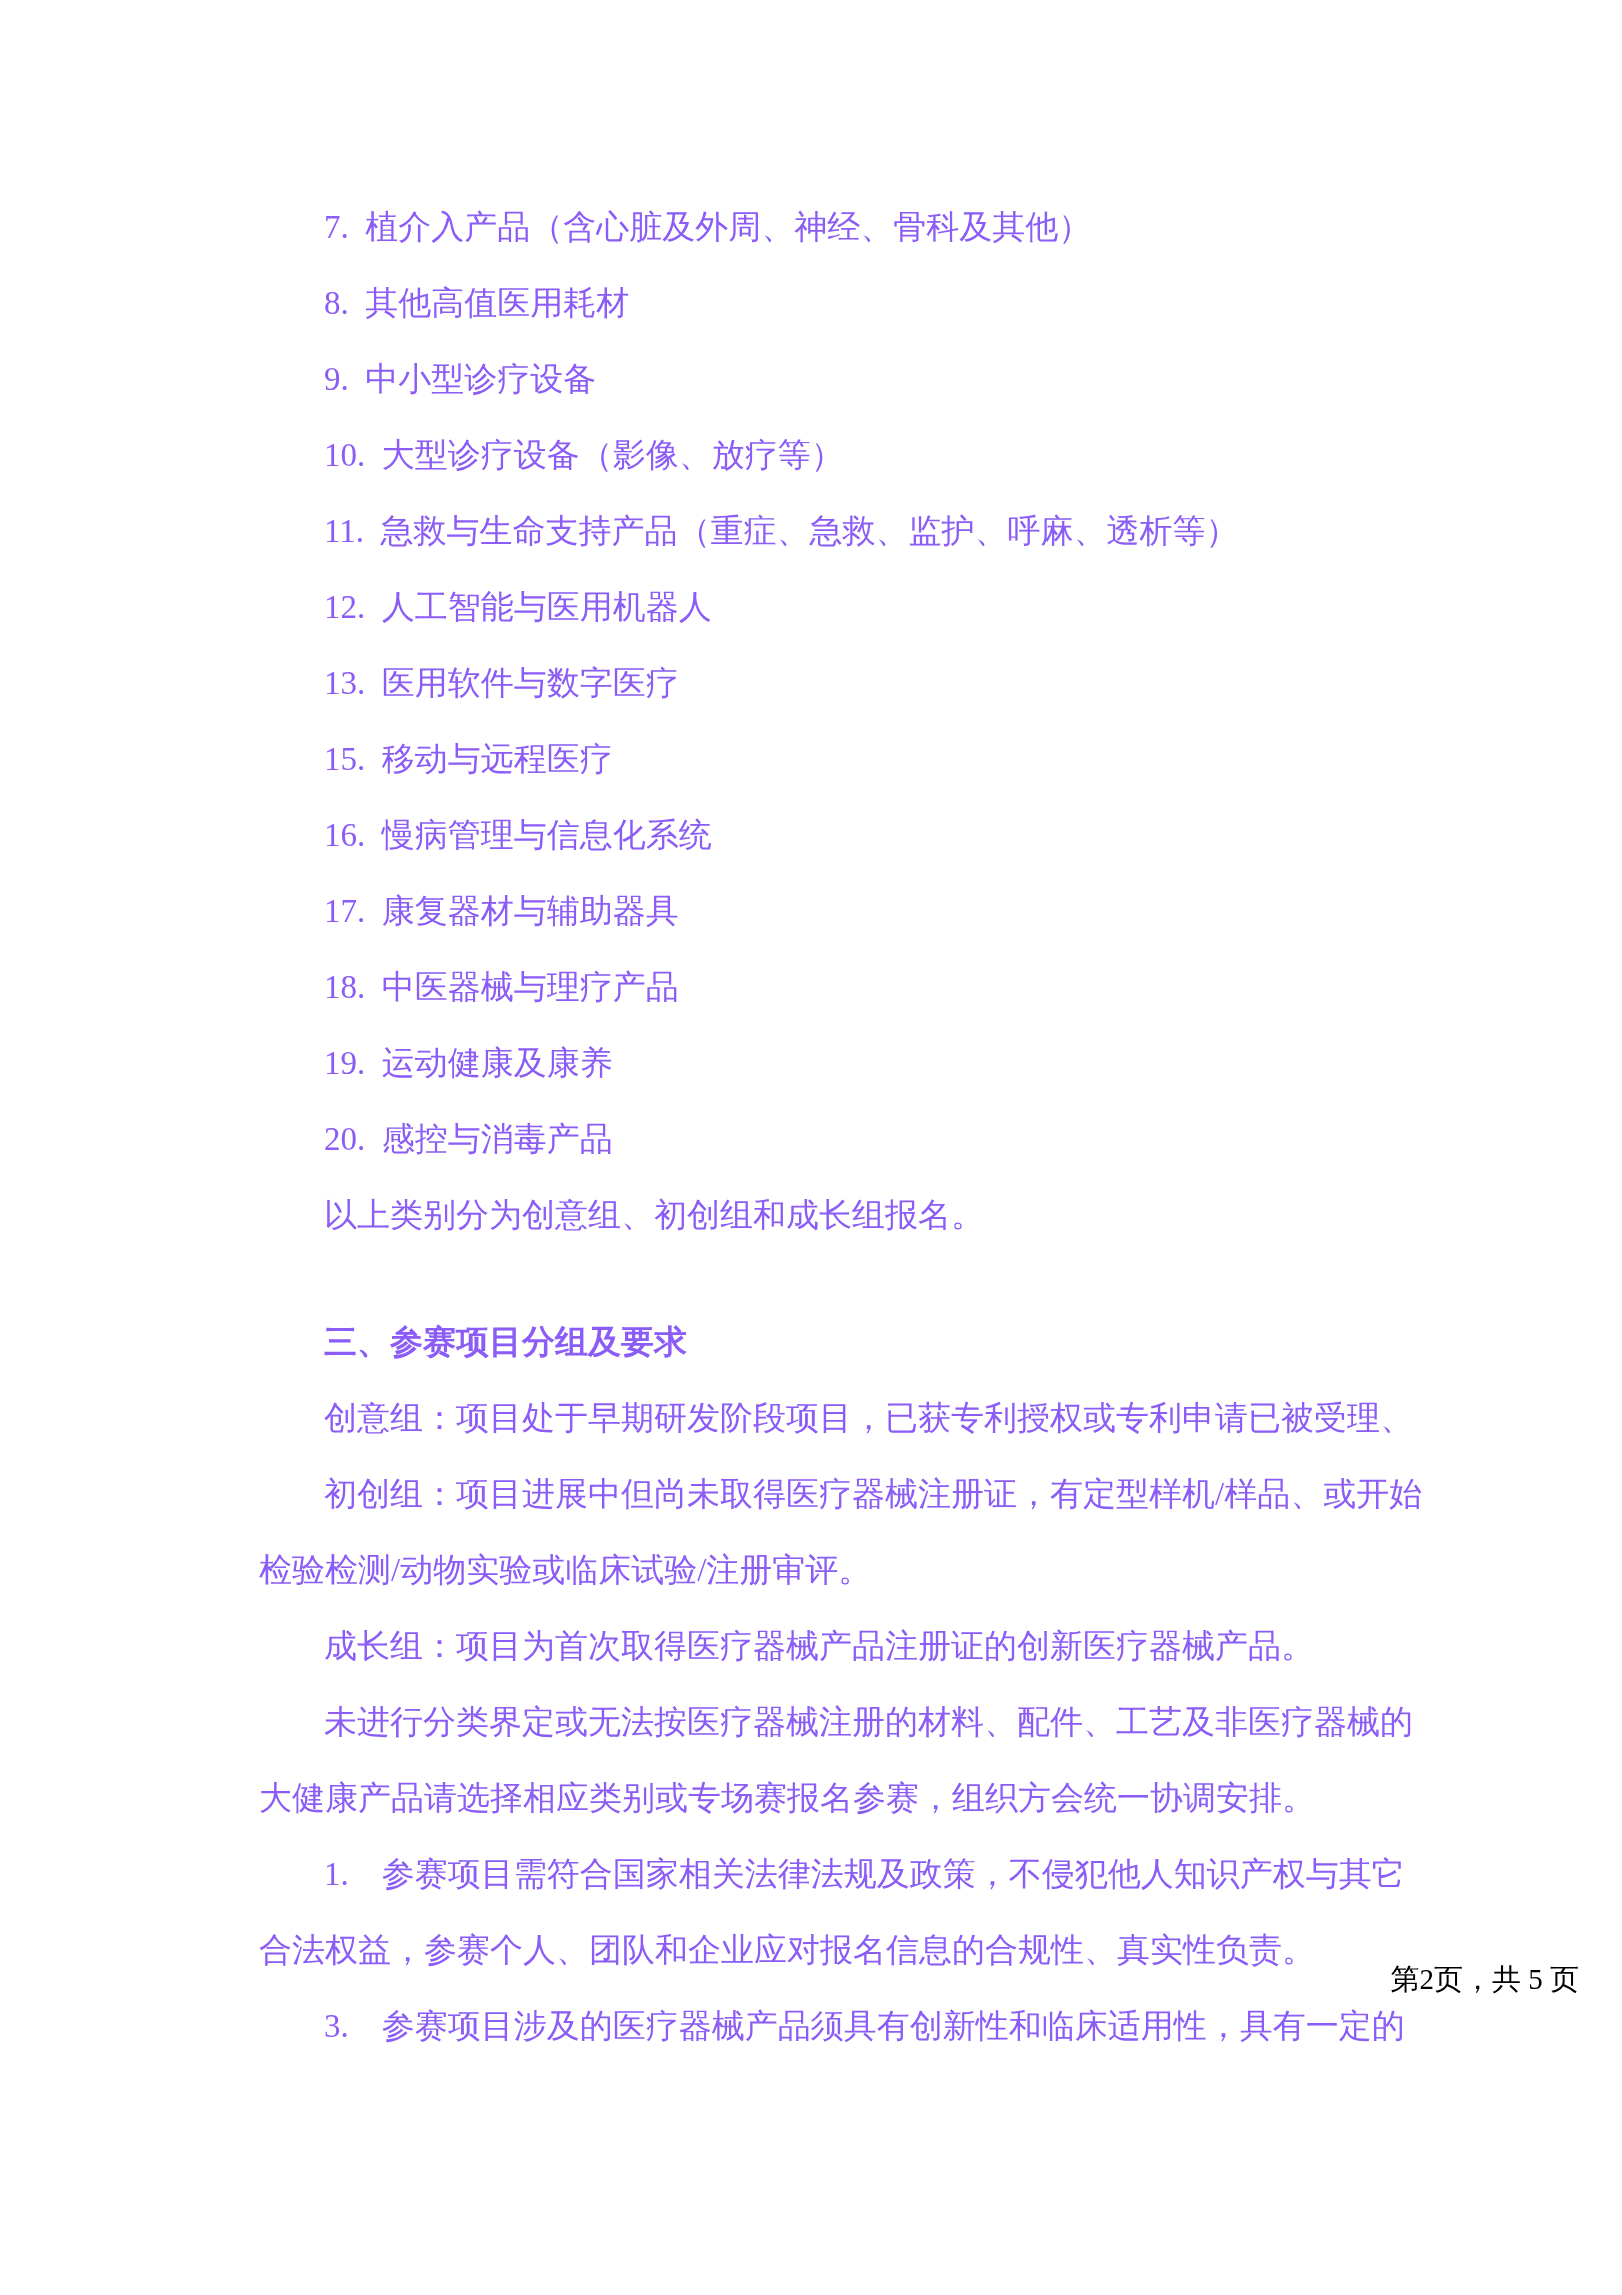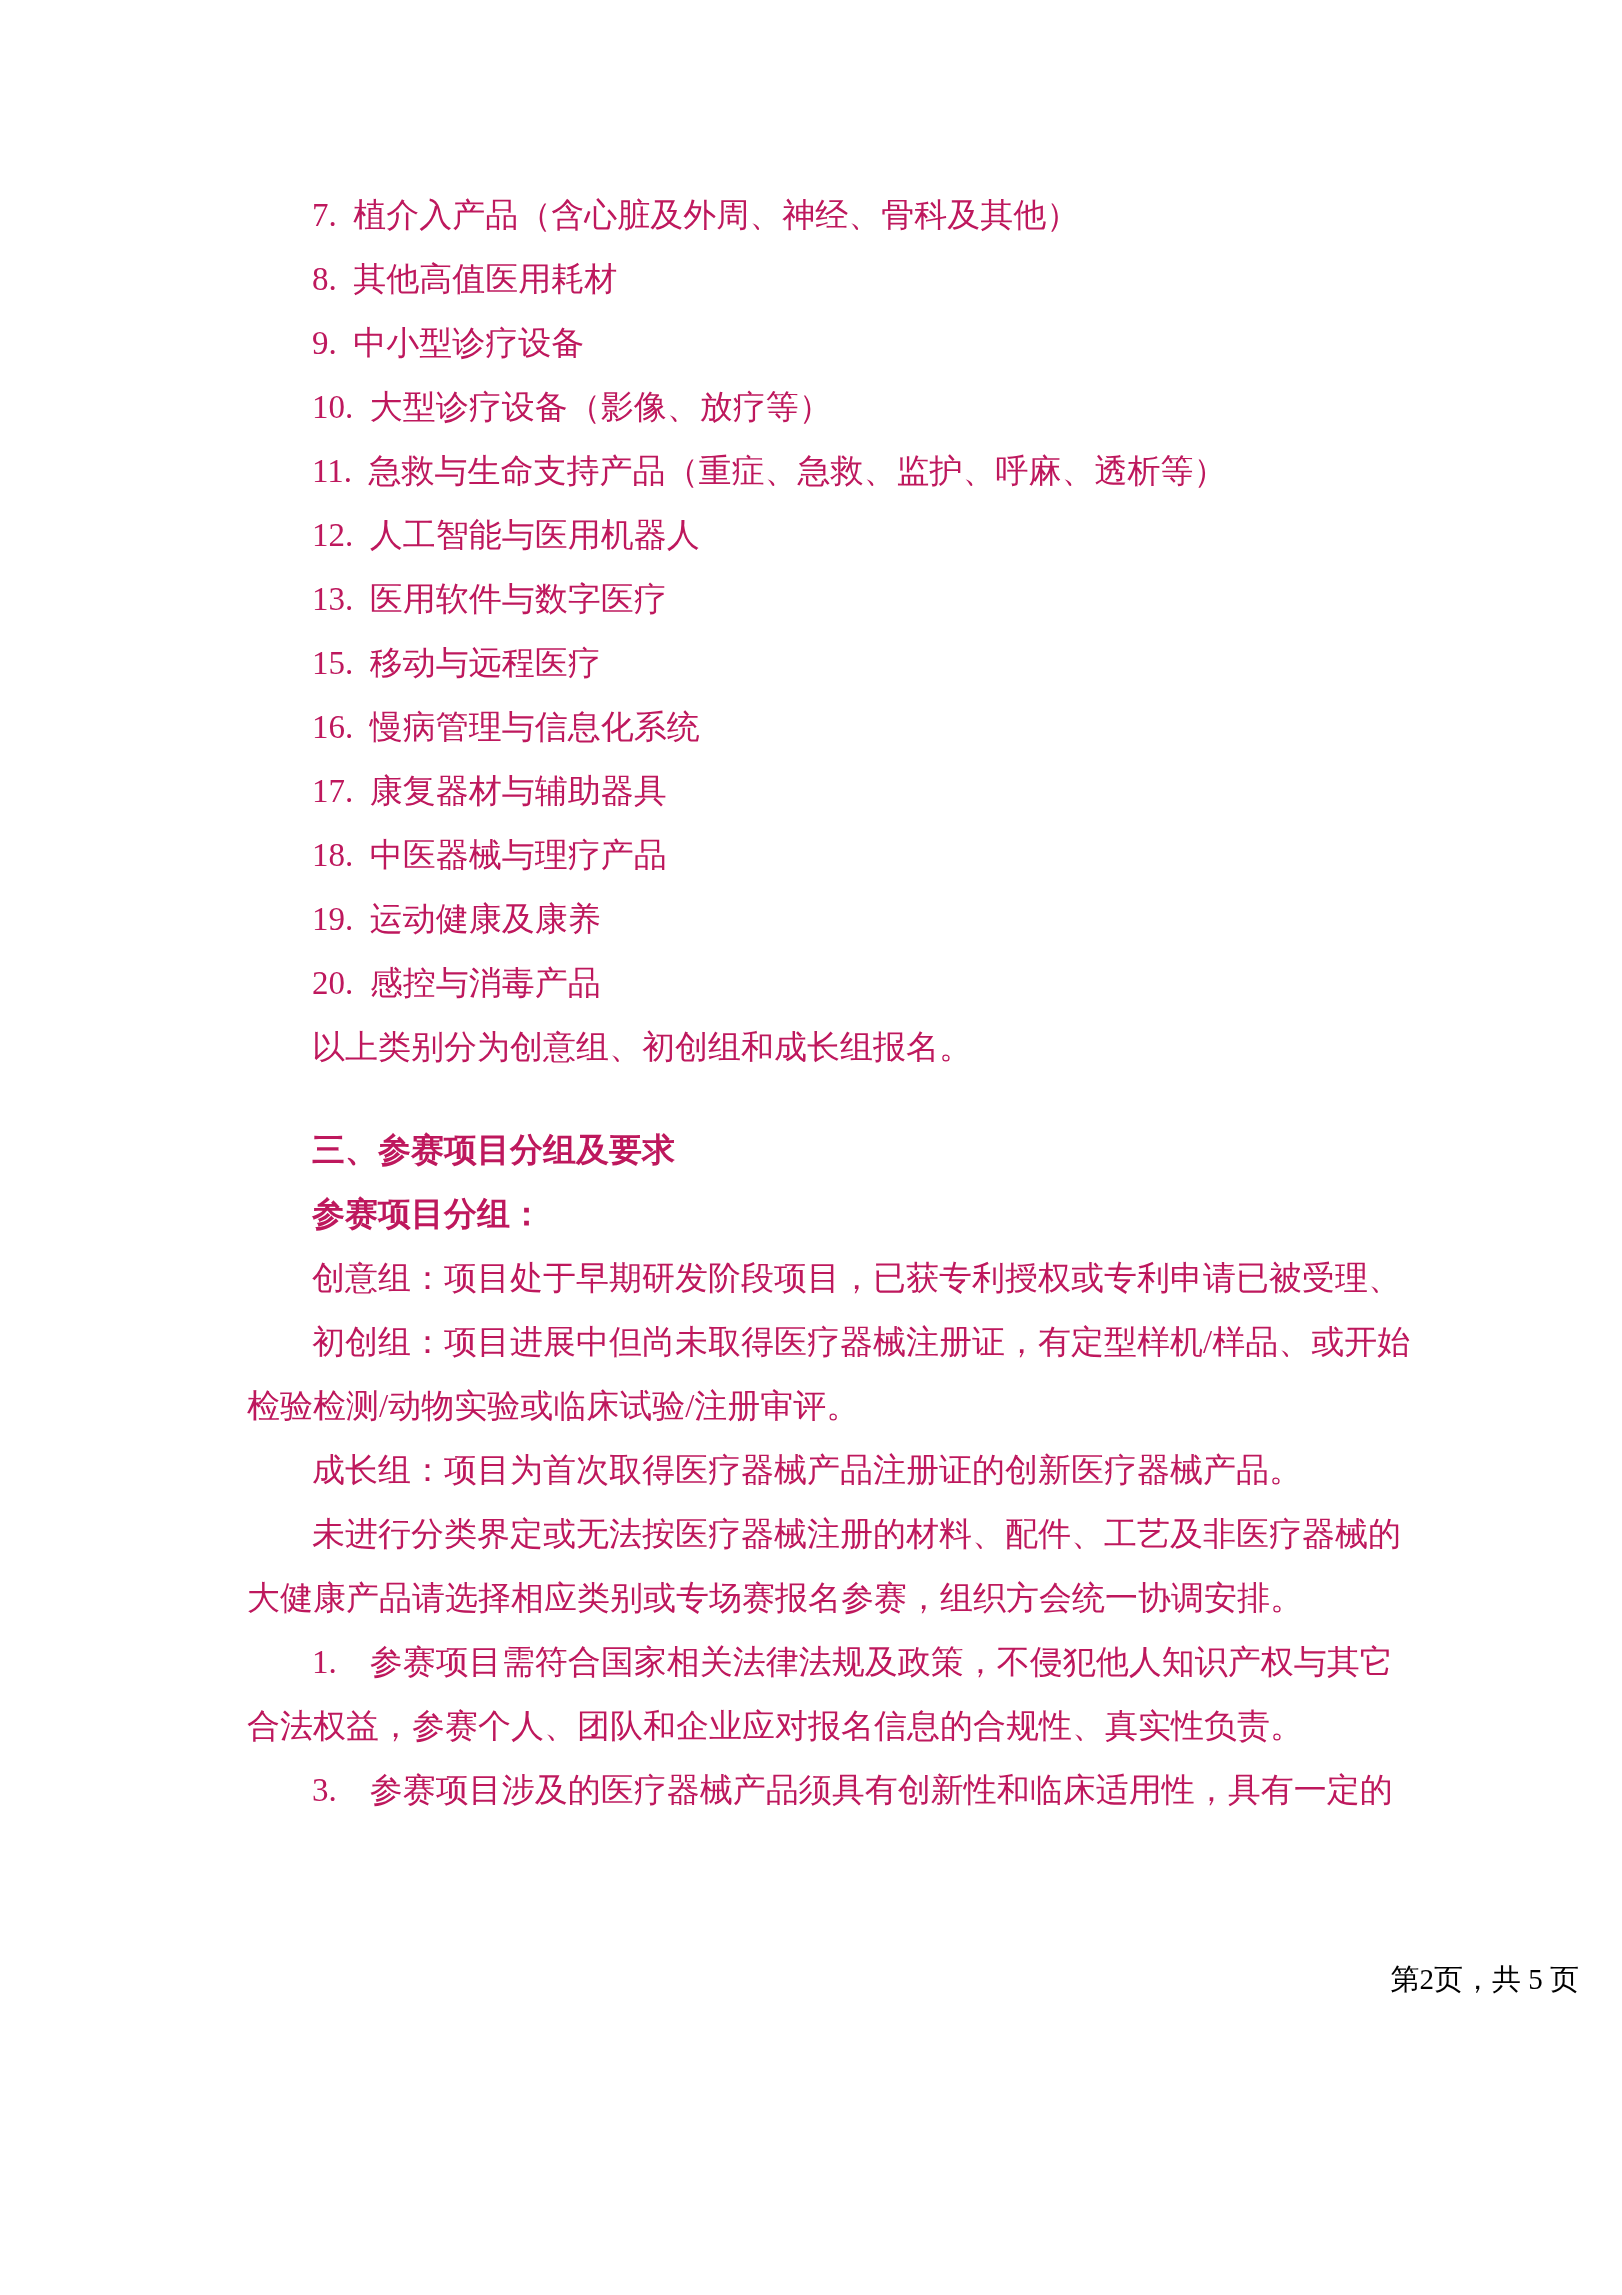"7. 植介入产品（含心脏及外周、神经、骨科及其他）" .line { color: #be185d -> #8b5cf6; margin: 0 -> 12px }
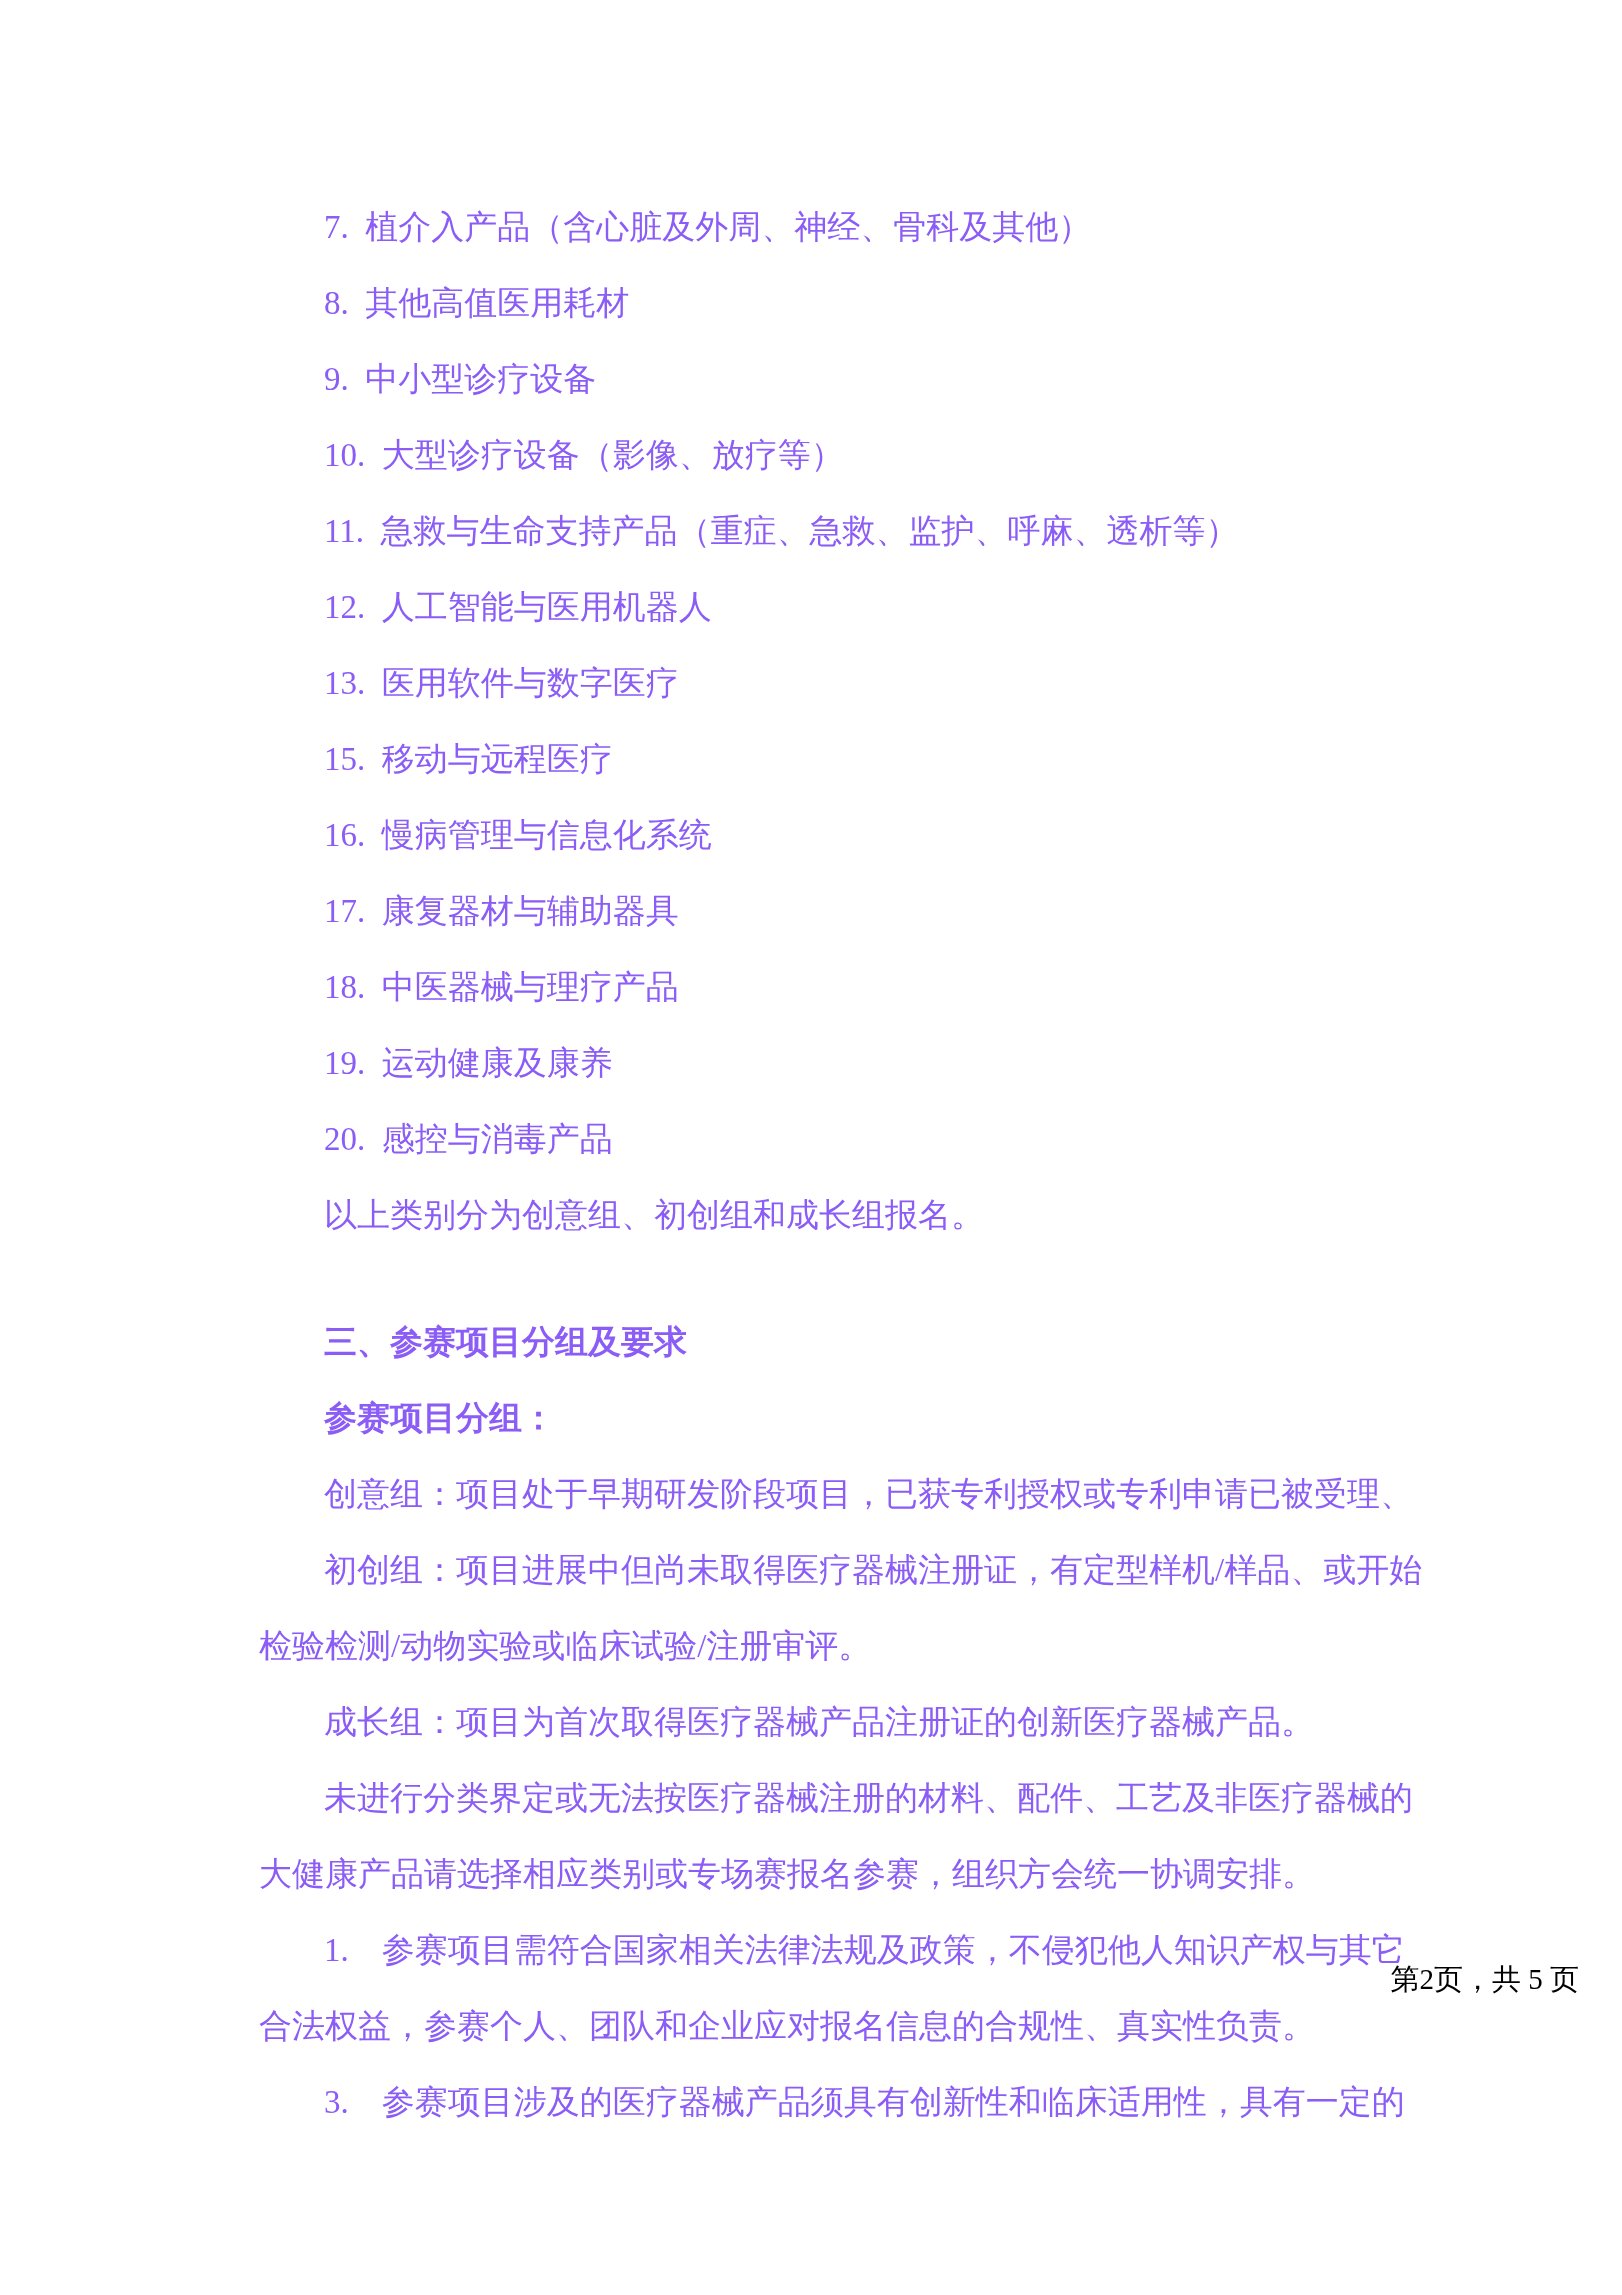"参赛项目分组：" p.line { html: <p>参赛项目分组：</p> -> none }
